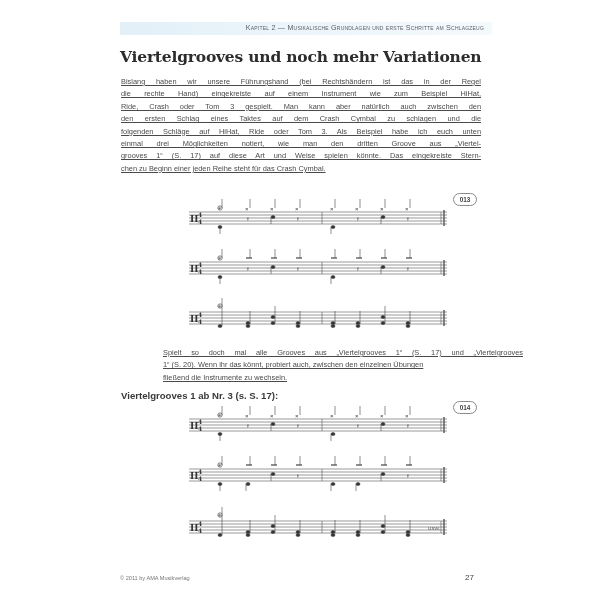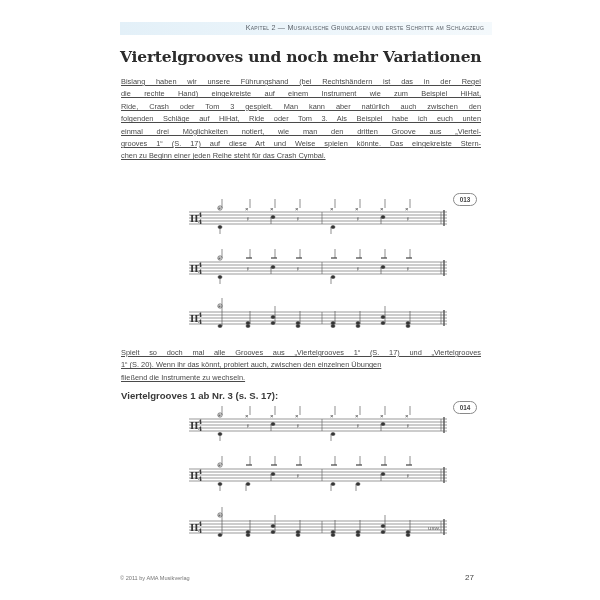"den ersten Schlag eines Taktes" span.ln { html: none -> <span>den ersten Schlag eines Taktes auf dem Crash Cymbal zu schlagen und die</span> }
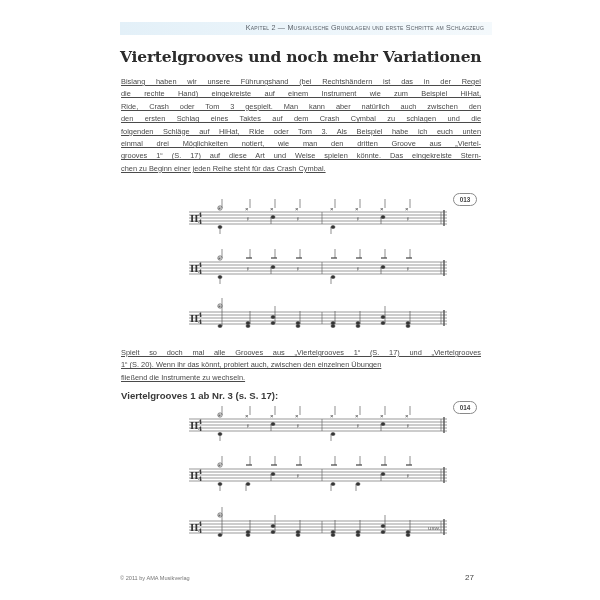"Spielt so doch mal alle" .para2 { margin-left: none -> 42px }
